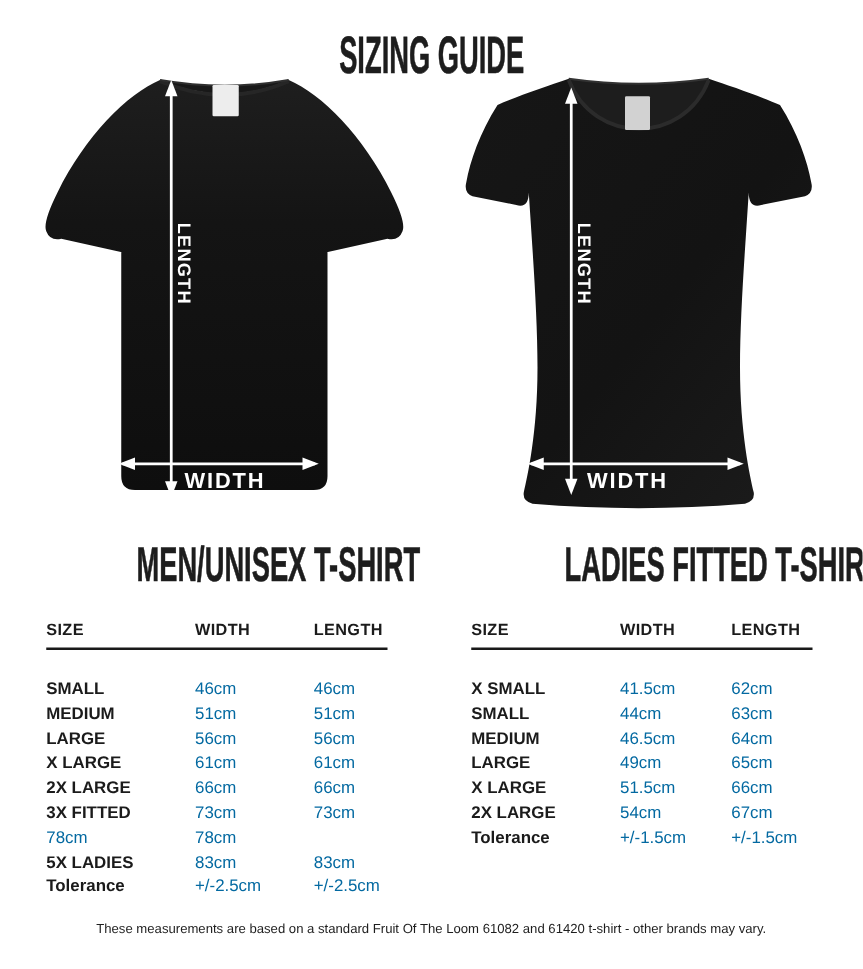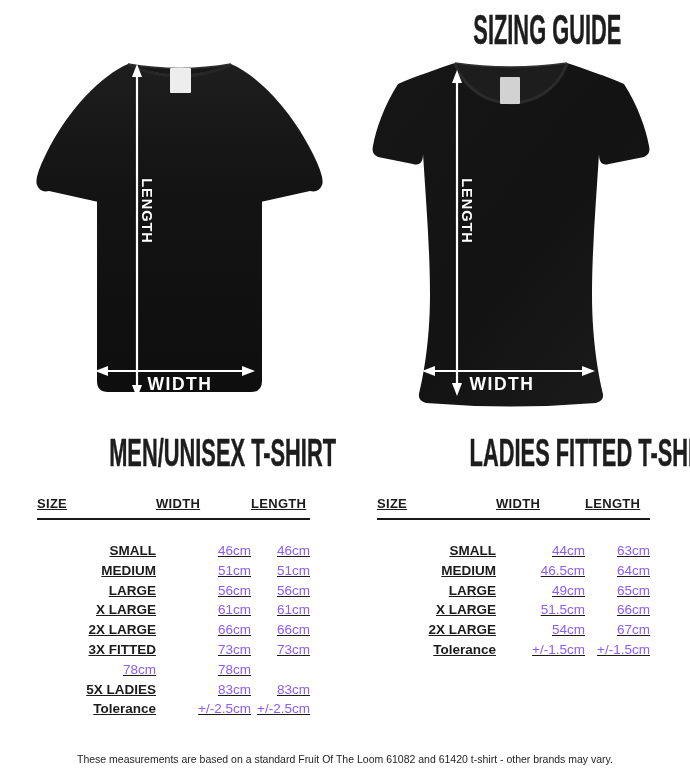"SIZING GUIDE" .page-title { padding-top: 9px -> 23px; text-align: right -> center }
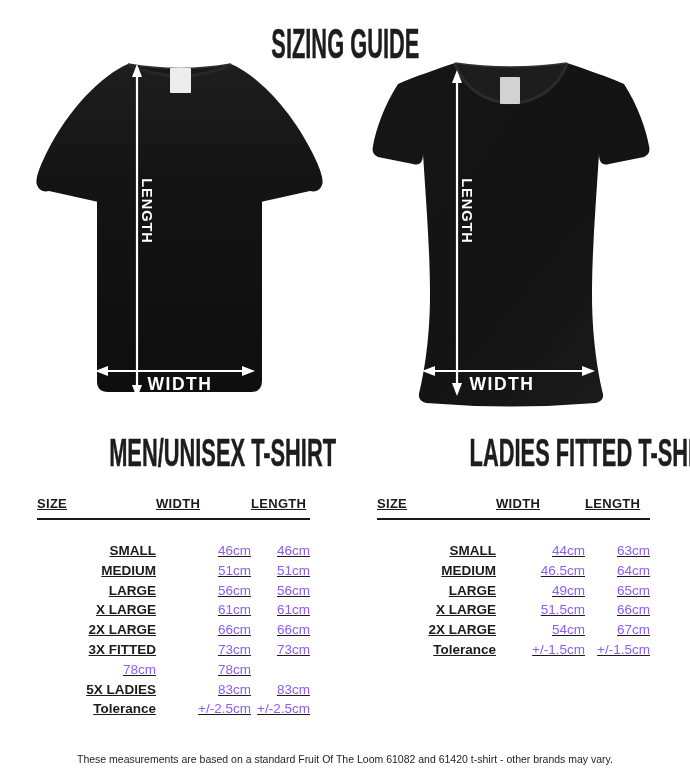"MEN/UNISEX T-SHIRT" .sec-titles { justify-content: space-between -> none }
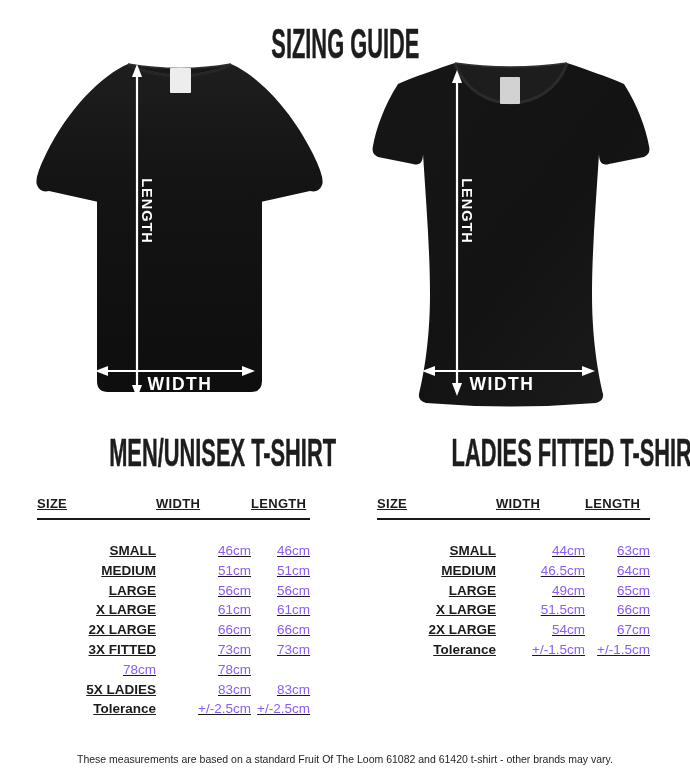"SIZE" .tables { text-decoration: underline -> none }
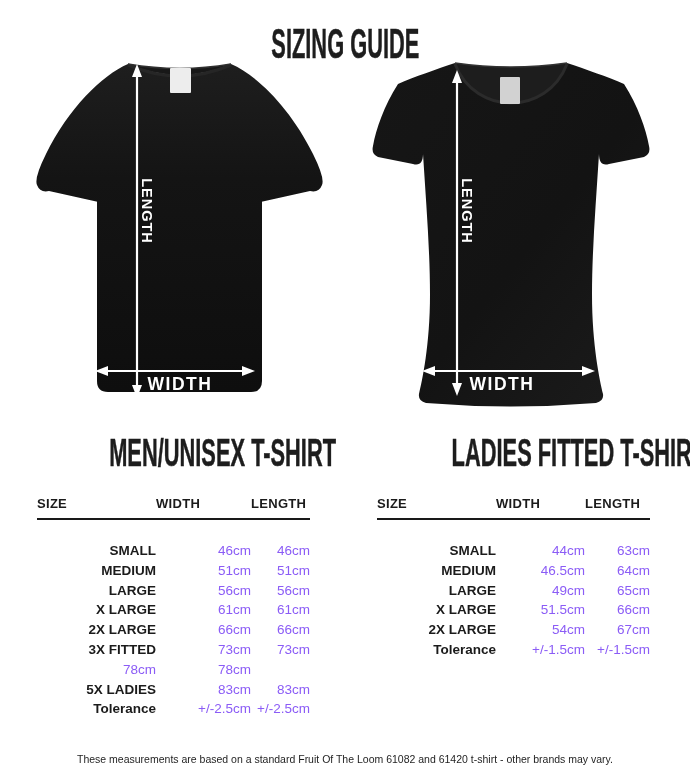"SMALL" .trow { text-align: right -> none }
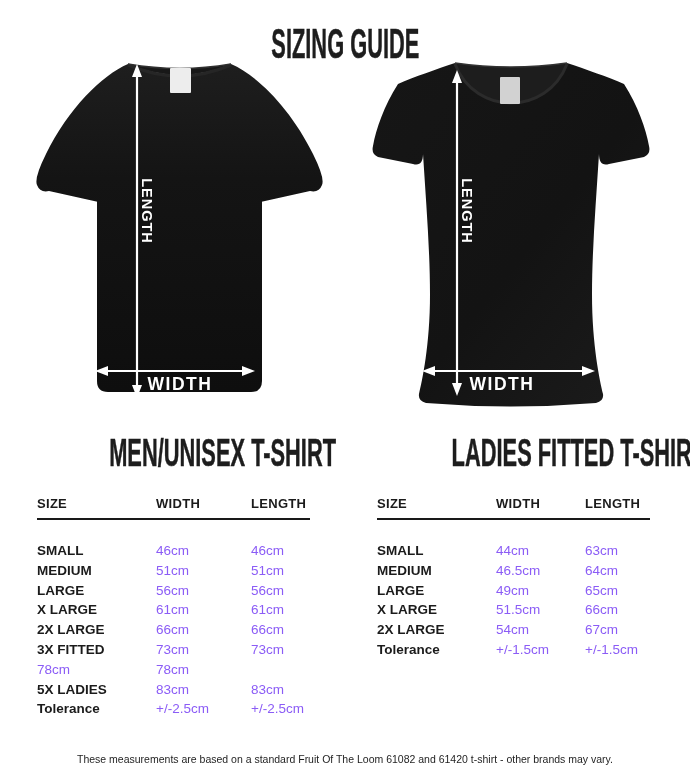"46cm" .cell-val { color: #8b5cf6 -> #0369a1 }
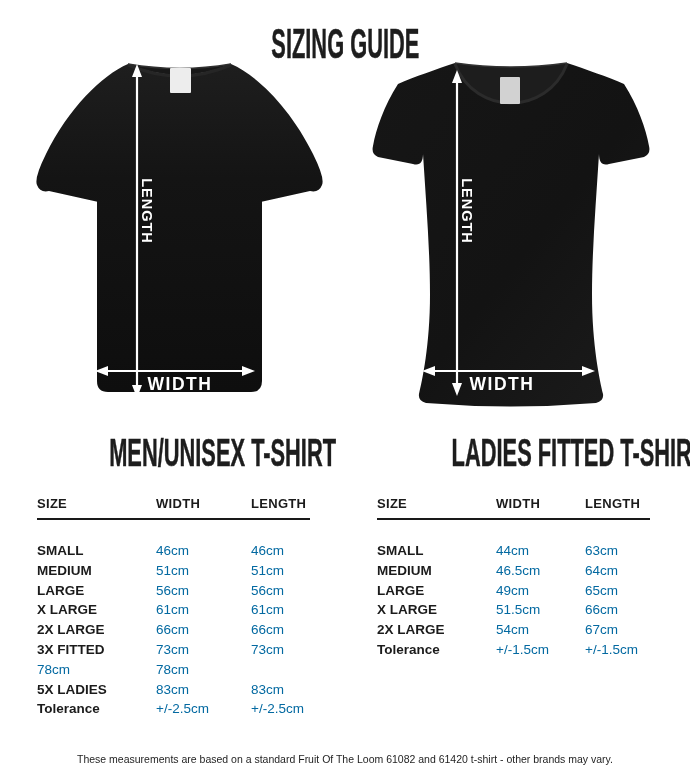"X SMALL" div.trow { html: none -> <div> <span>X SMALL</span> <span>41.5cm</span> <span>62cm</span> </div> }
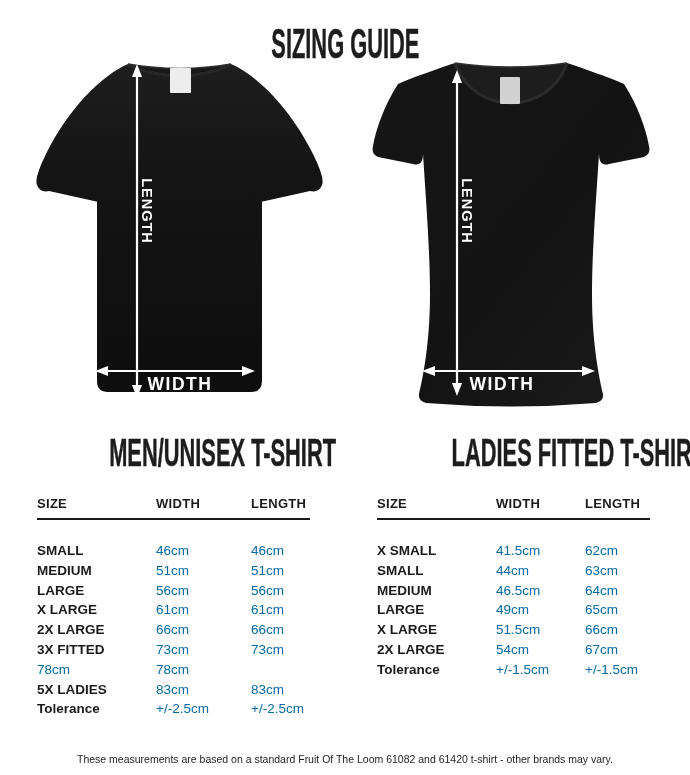"These measurements are based on" .footer-note { bottom: 10px -> 26px }
